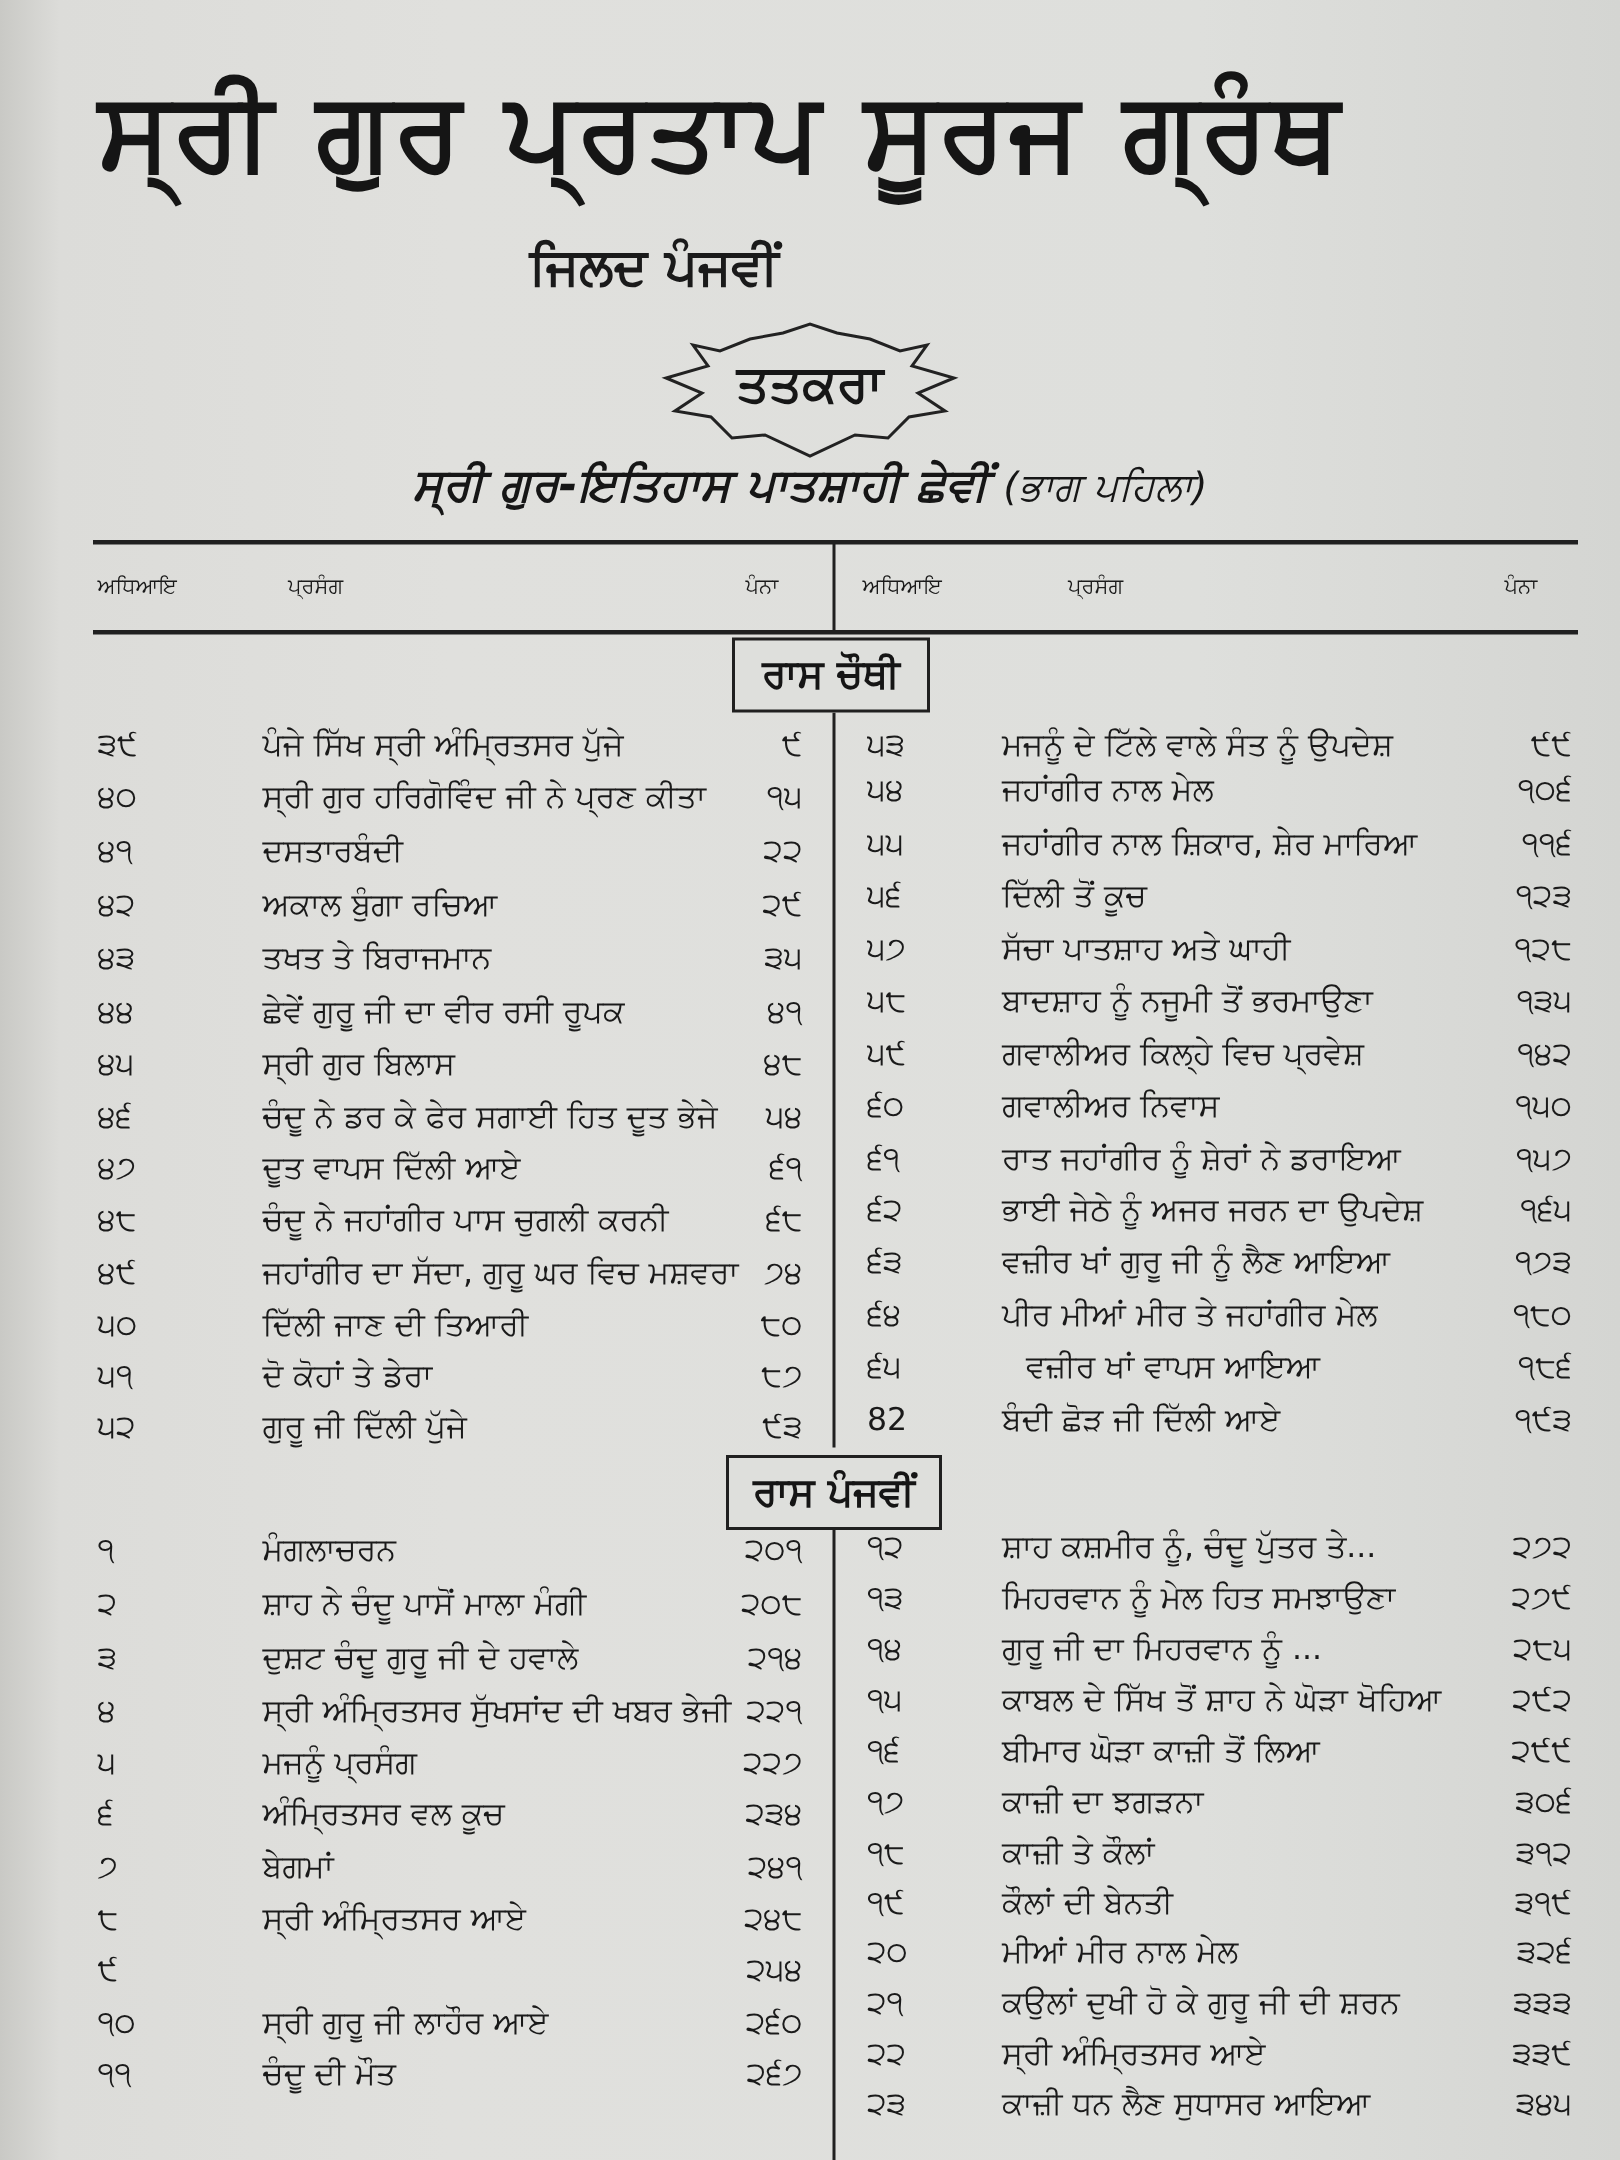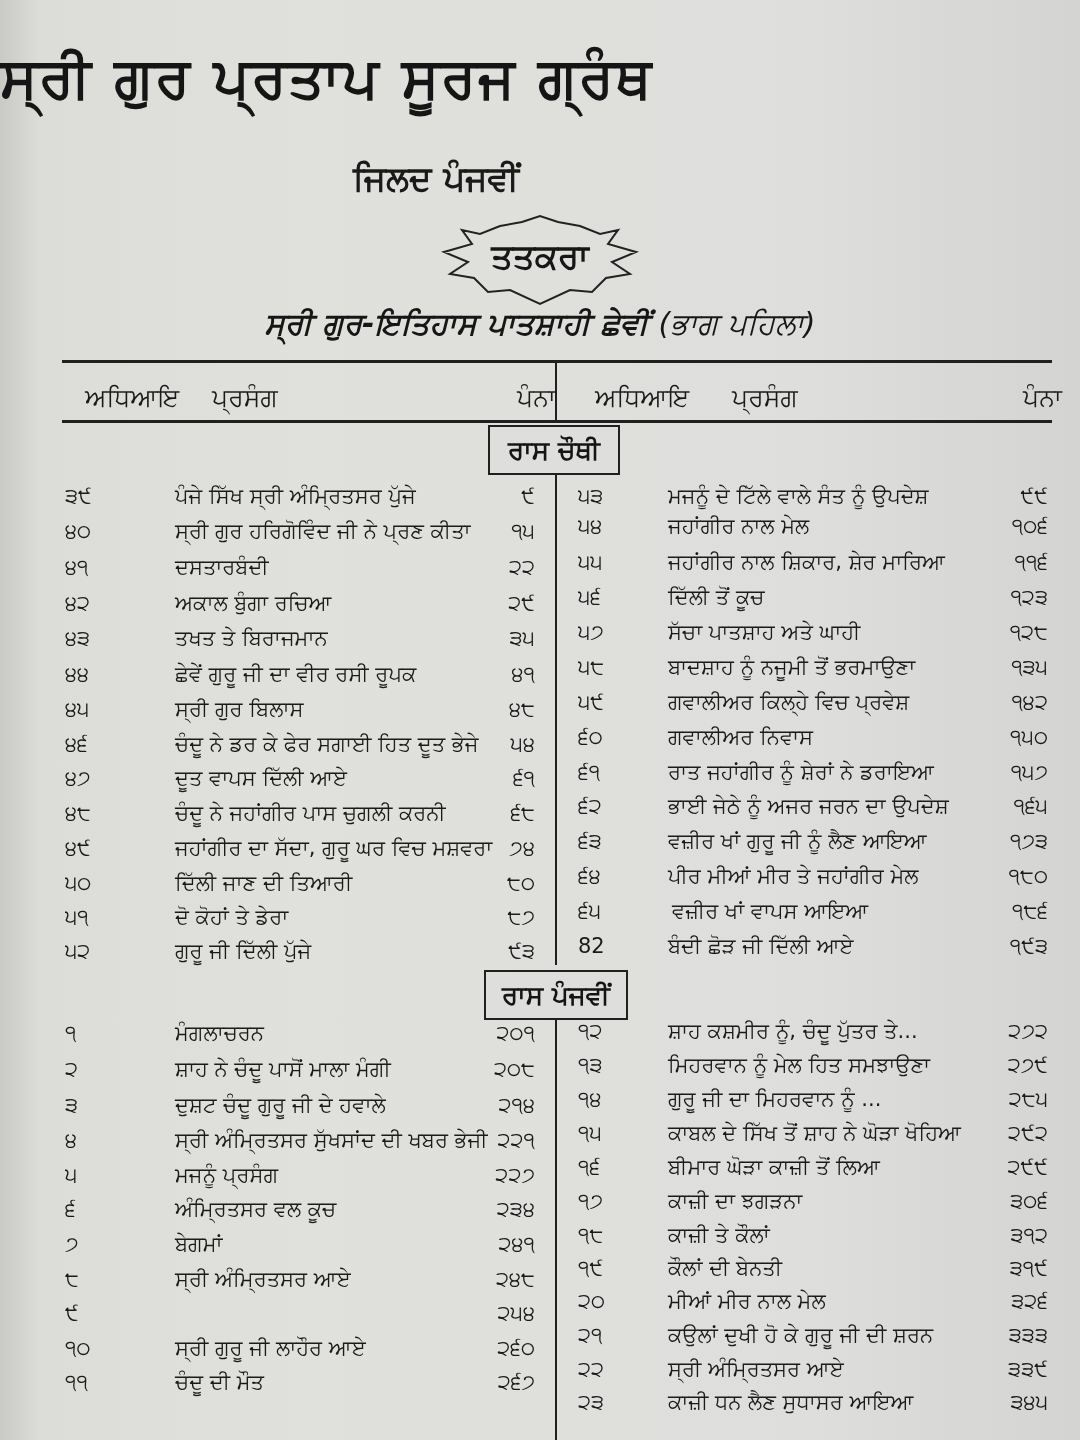"ਸ੍ਰੀ ਗੁਰ ਪ੍ਰਤਾਪ ਸੂਰਜ ਗ੍ਰੰਥ" .title { font-size: 56px -> 72px; text-align: left -> right }
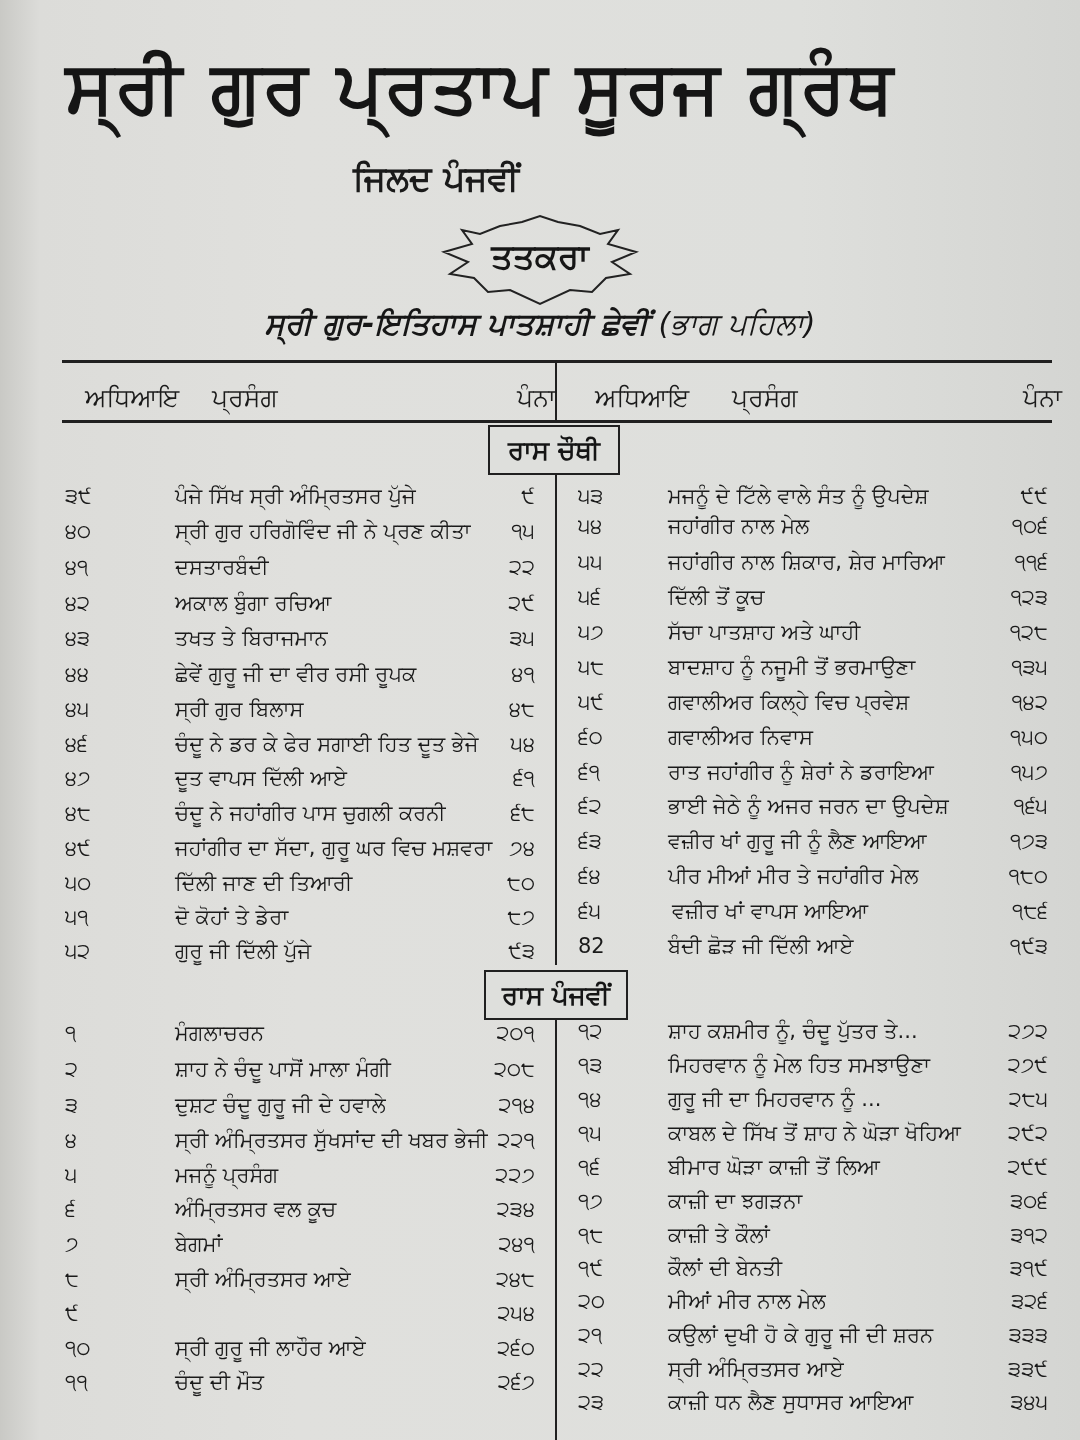"(ਭਾਗ ਪਹਿਲਾ)" .section-title .note { font-size: 30px -> 26px }
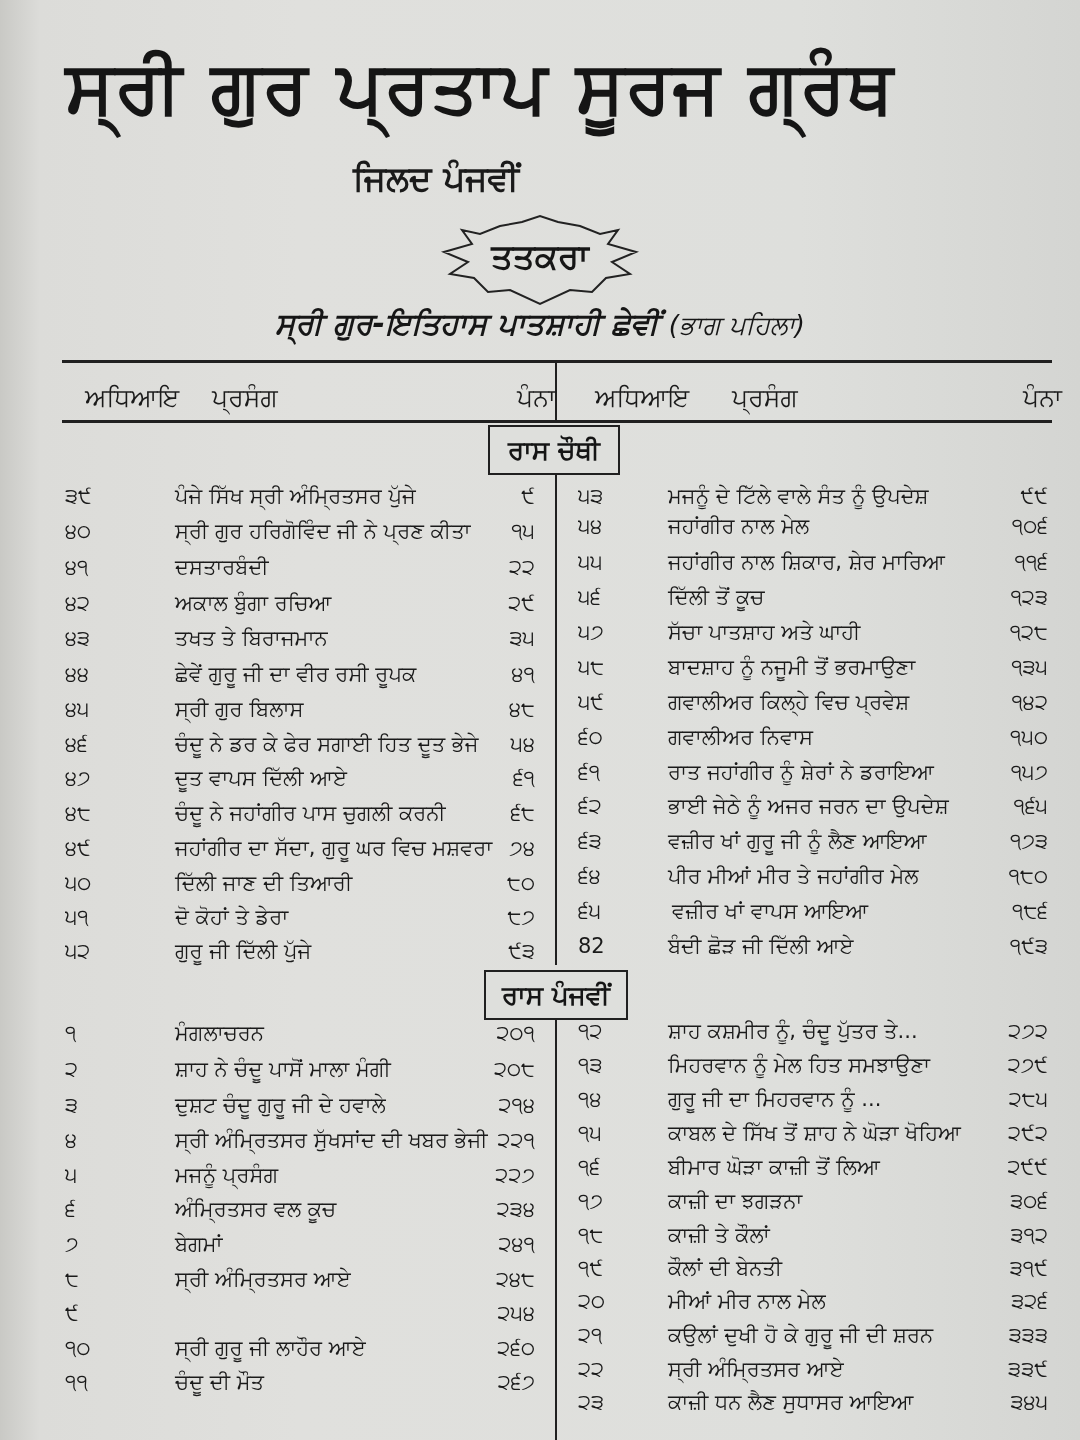"ਅਧਿਆਇ" .colhead { font-size: 25px -> 14px; margin-left: 20px -> none }
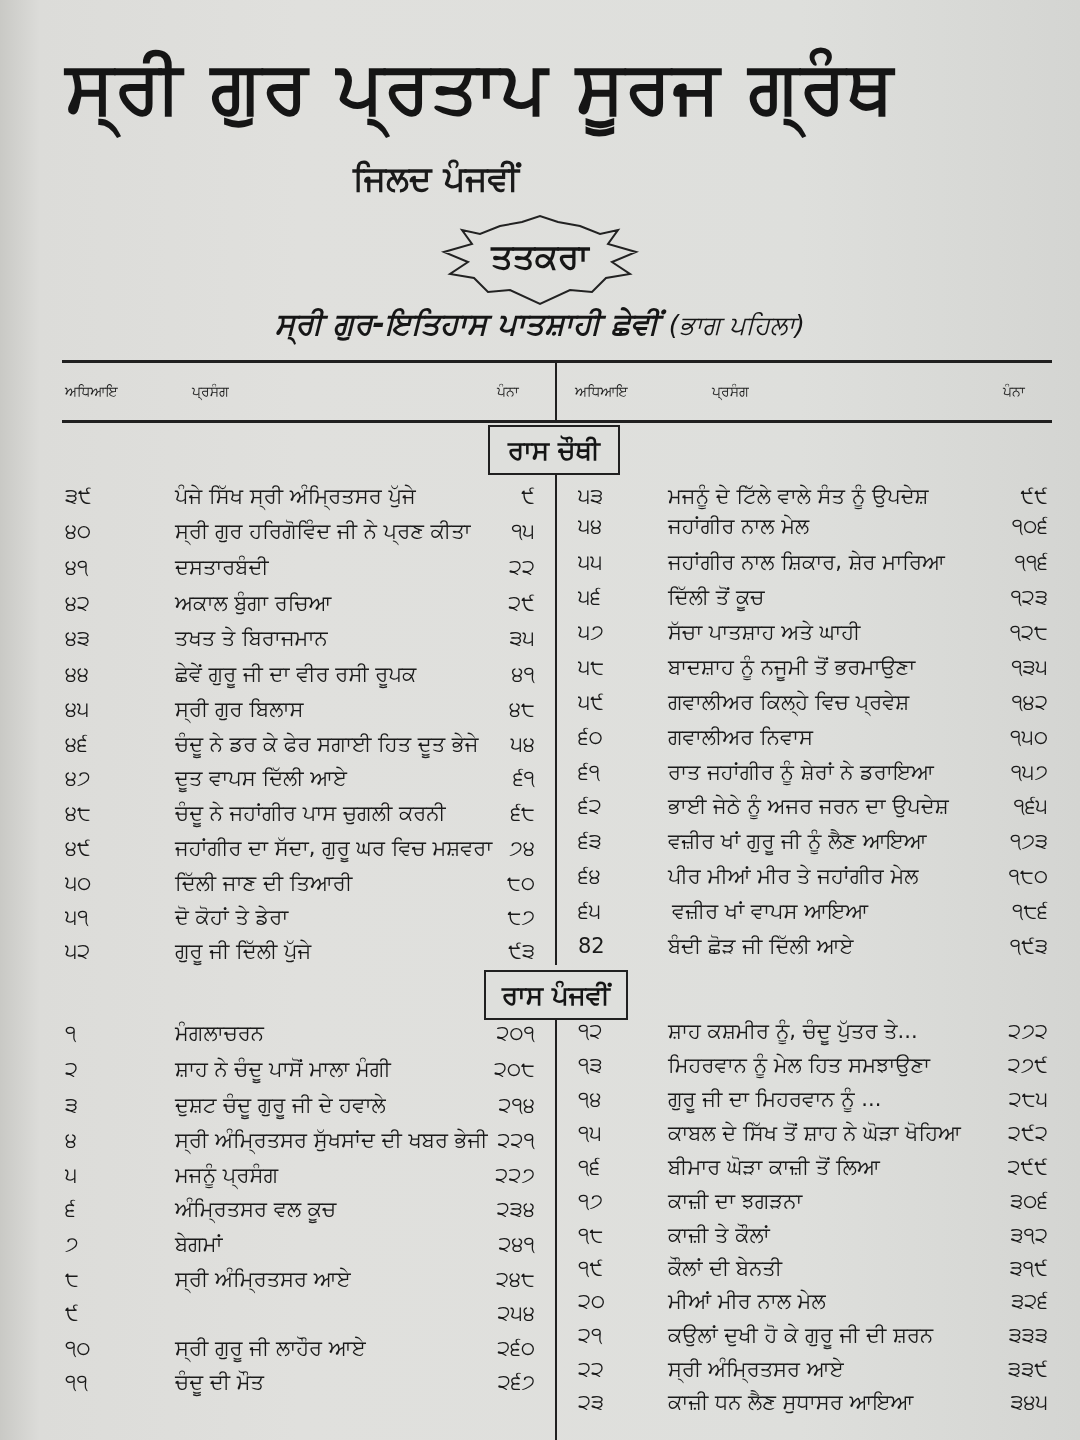"ਵਜ਼ੀਰ ਖਾਂ ਵਾਪਸ ਆਇਆ" span.topic { left: 94px -> 106px }
